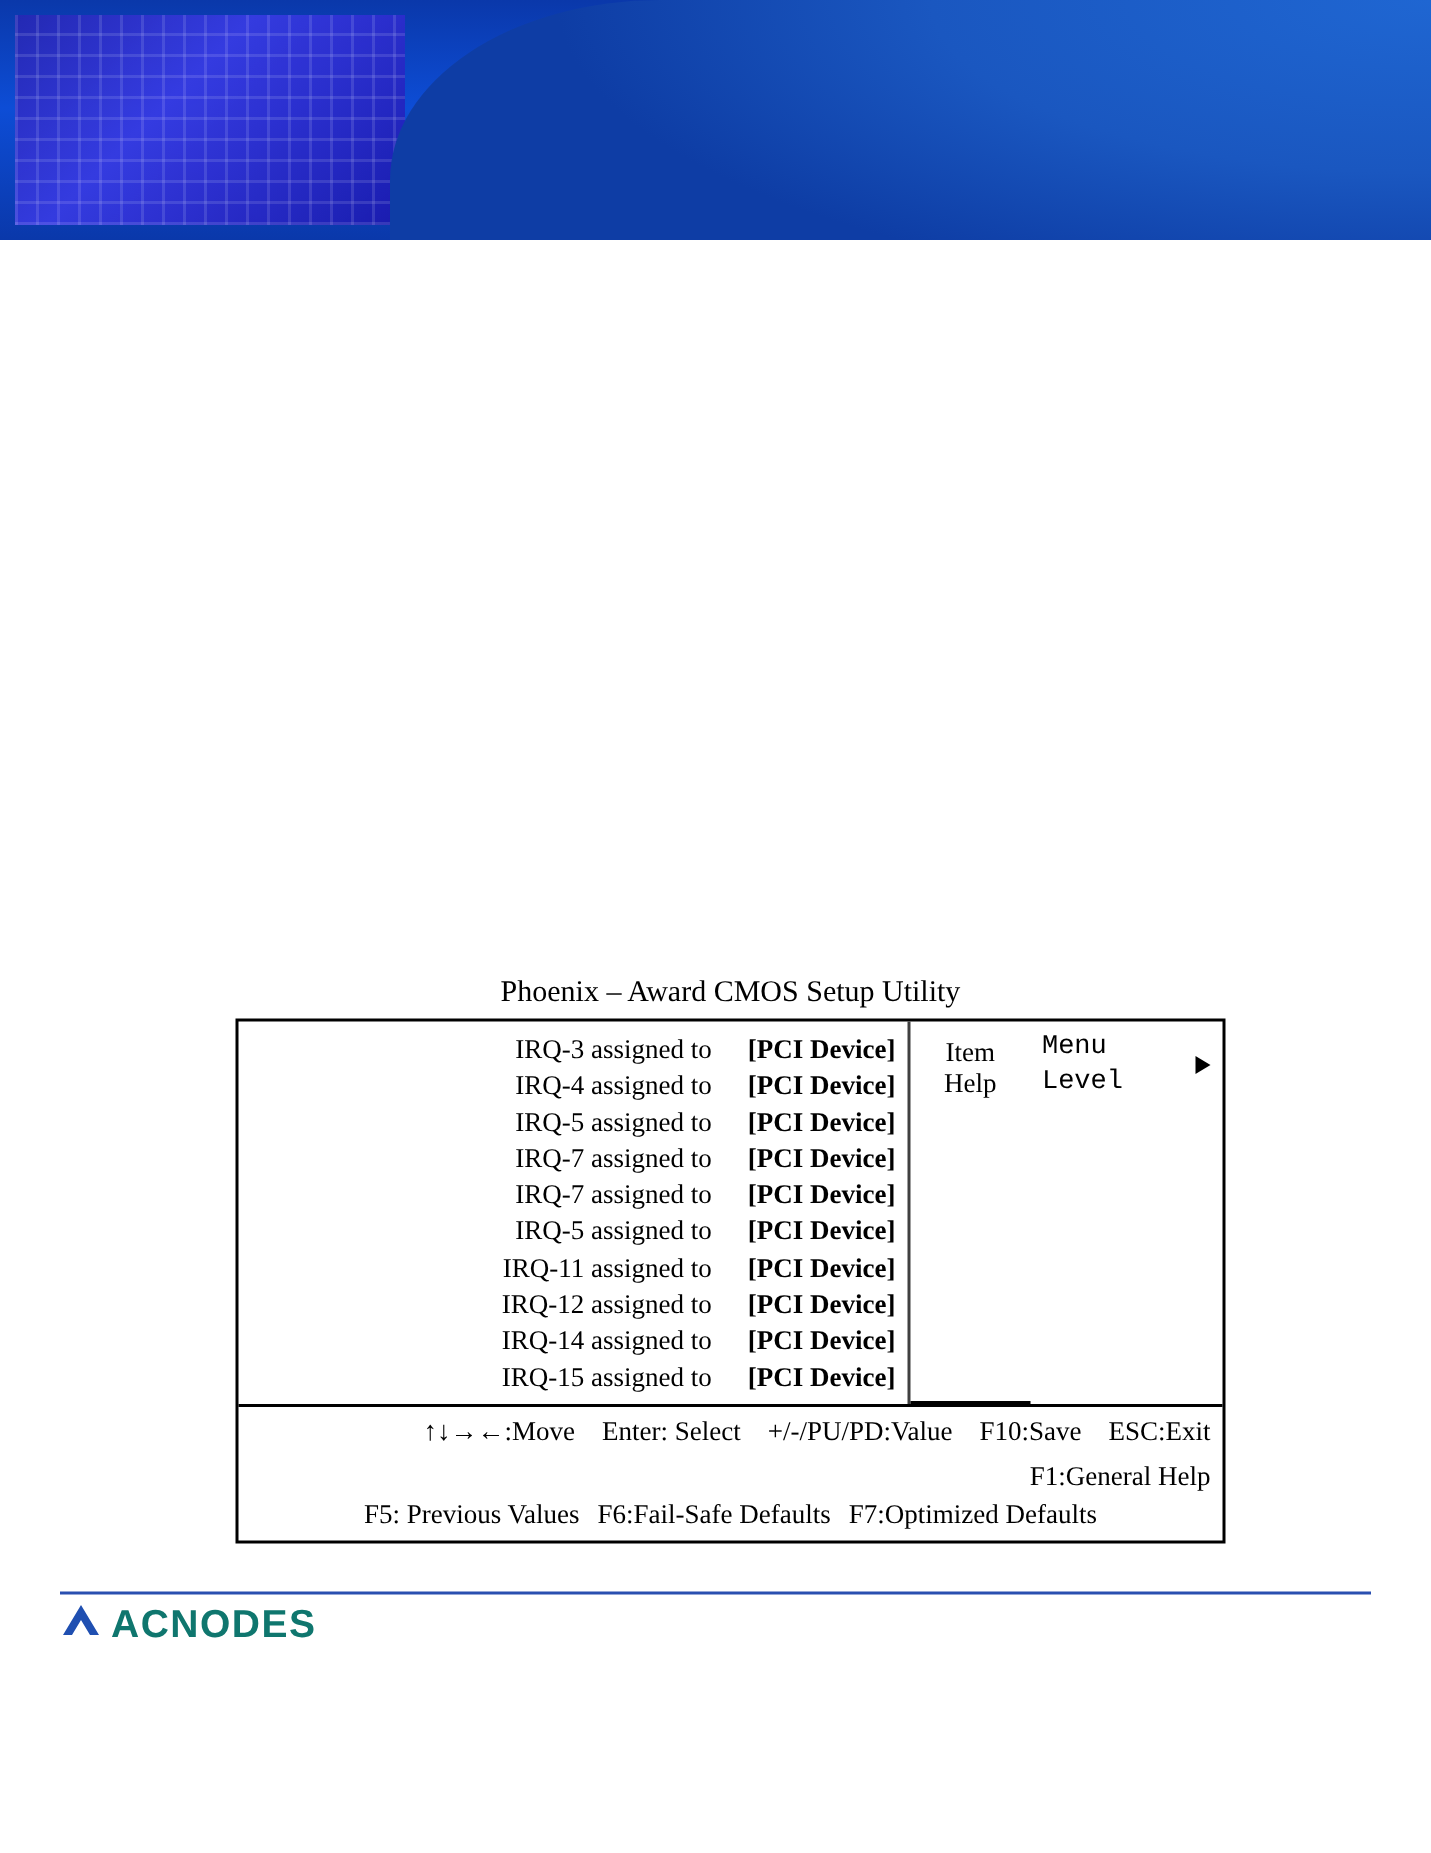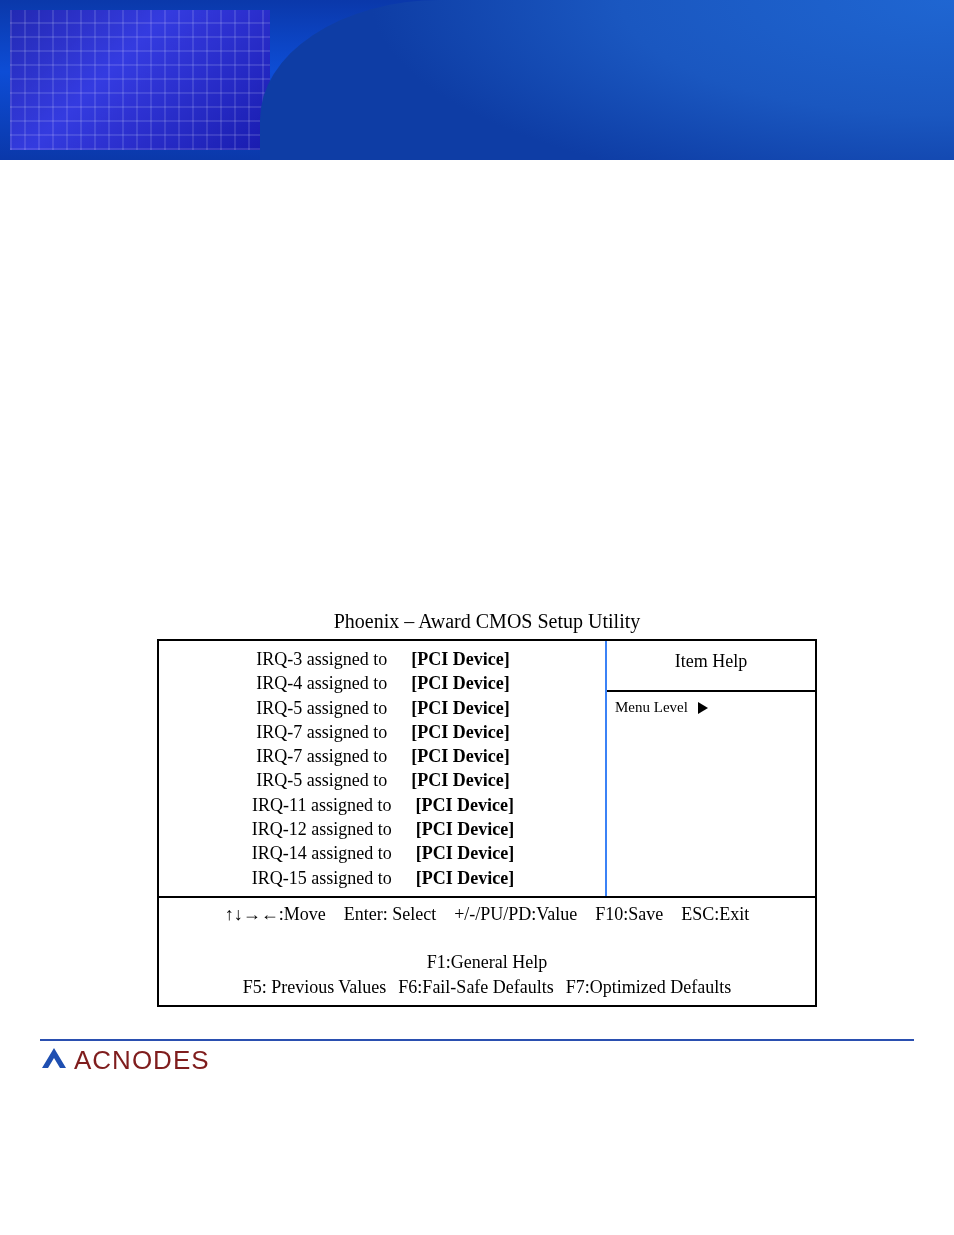"Phoenix – Award CMOS Setup" .page { margin-top: none -> 40px }
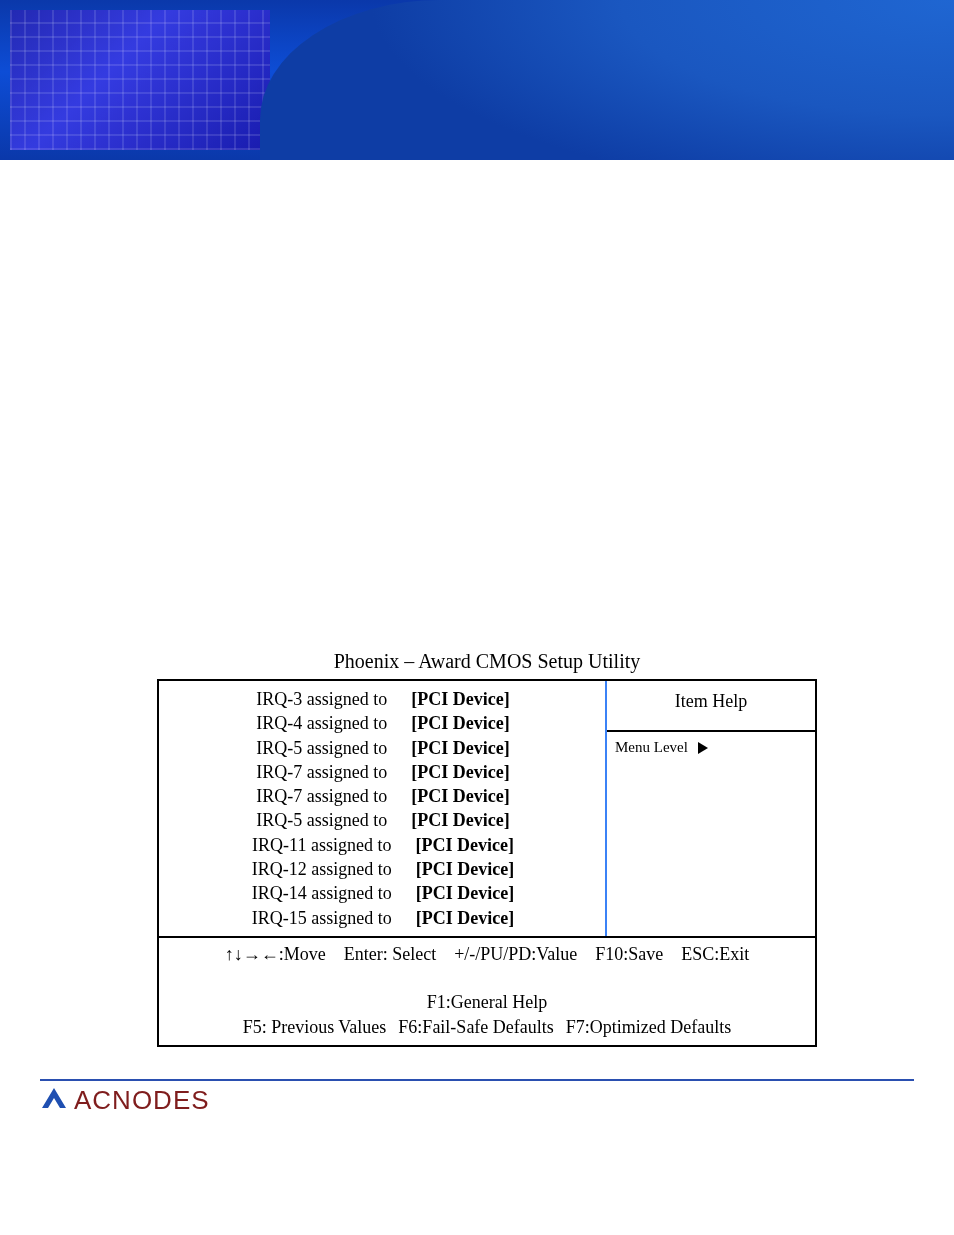"IRQ-3 assigned to" .irq-row { justify-content: center -> flex-end }
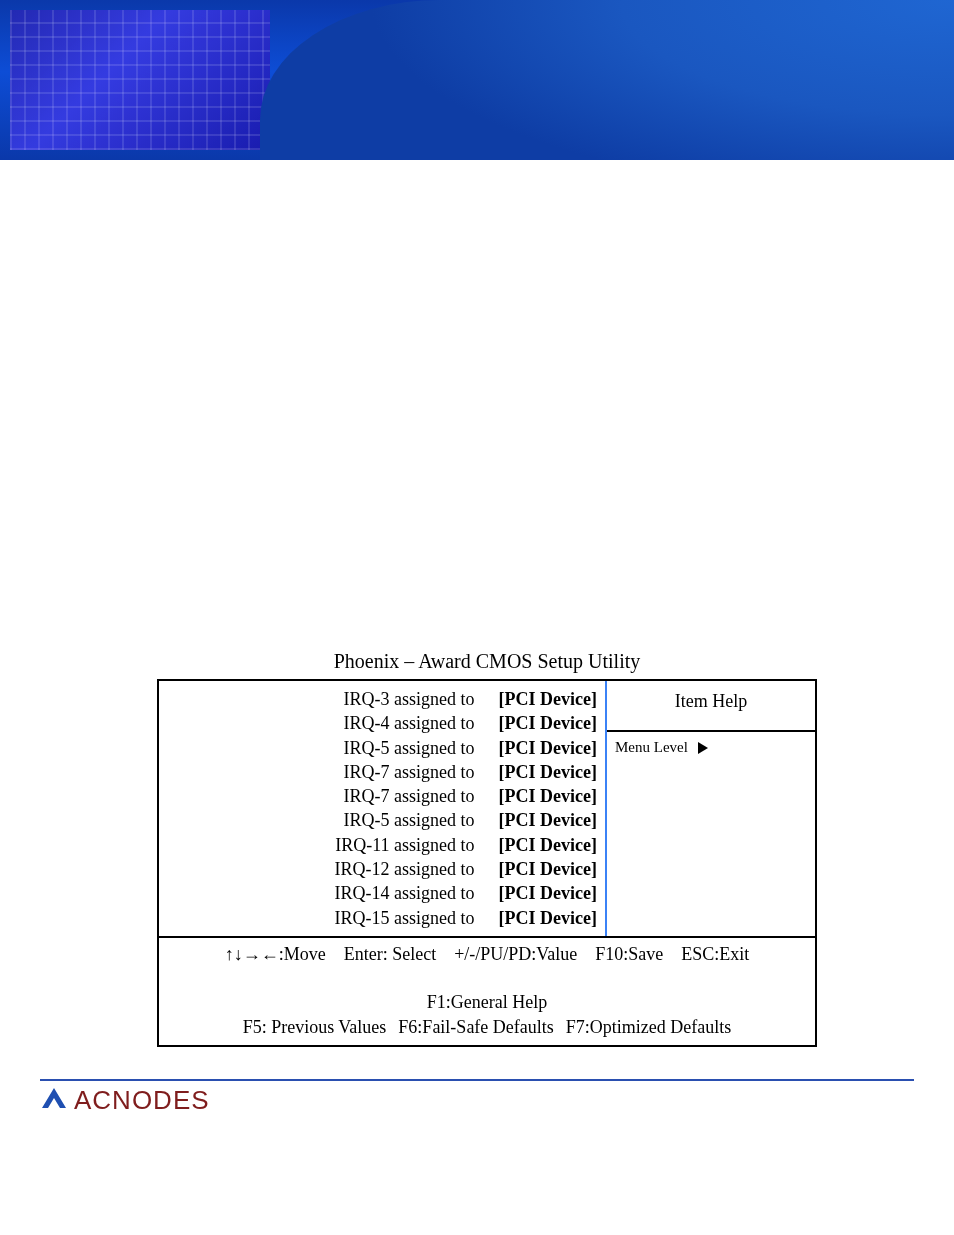"Item Help" .bios-right { border-left: 2px solid #3b82f6 -> 2px solid #404040; flex-direction: column -> row }
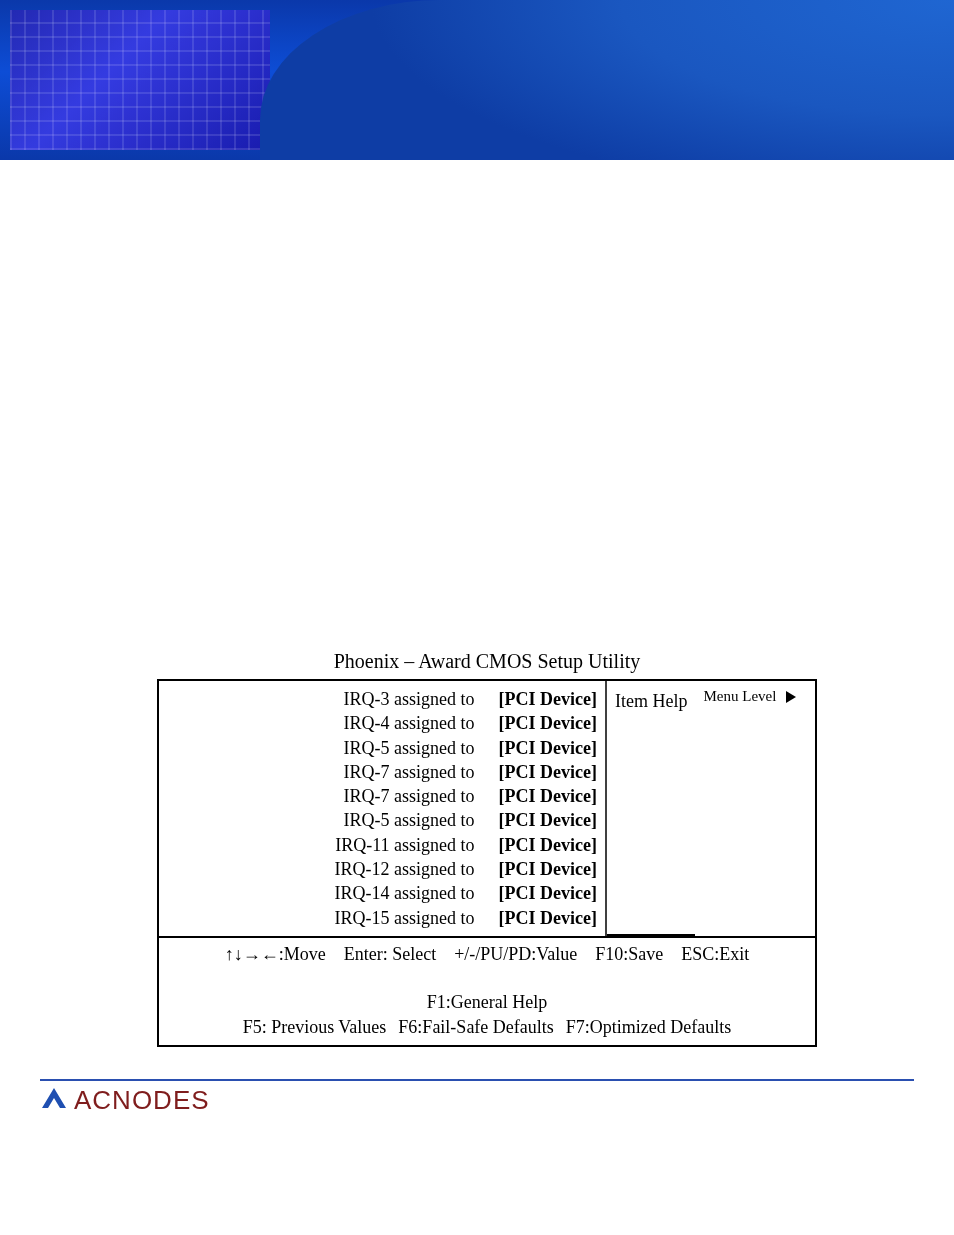"Menu Level" .help-body { font-family: none -> Liberation Mono, monospace; font-size: 15px -> 18px }
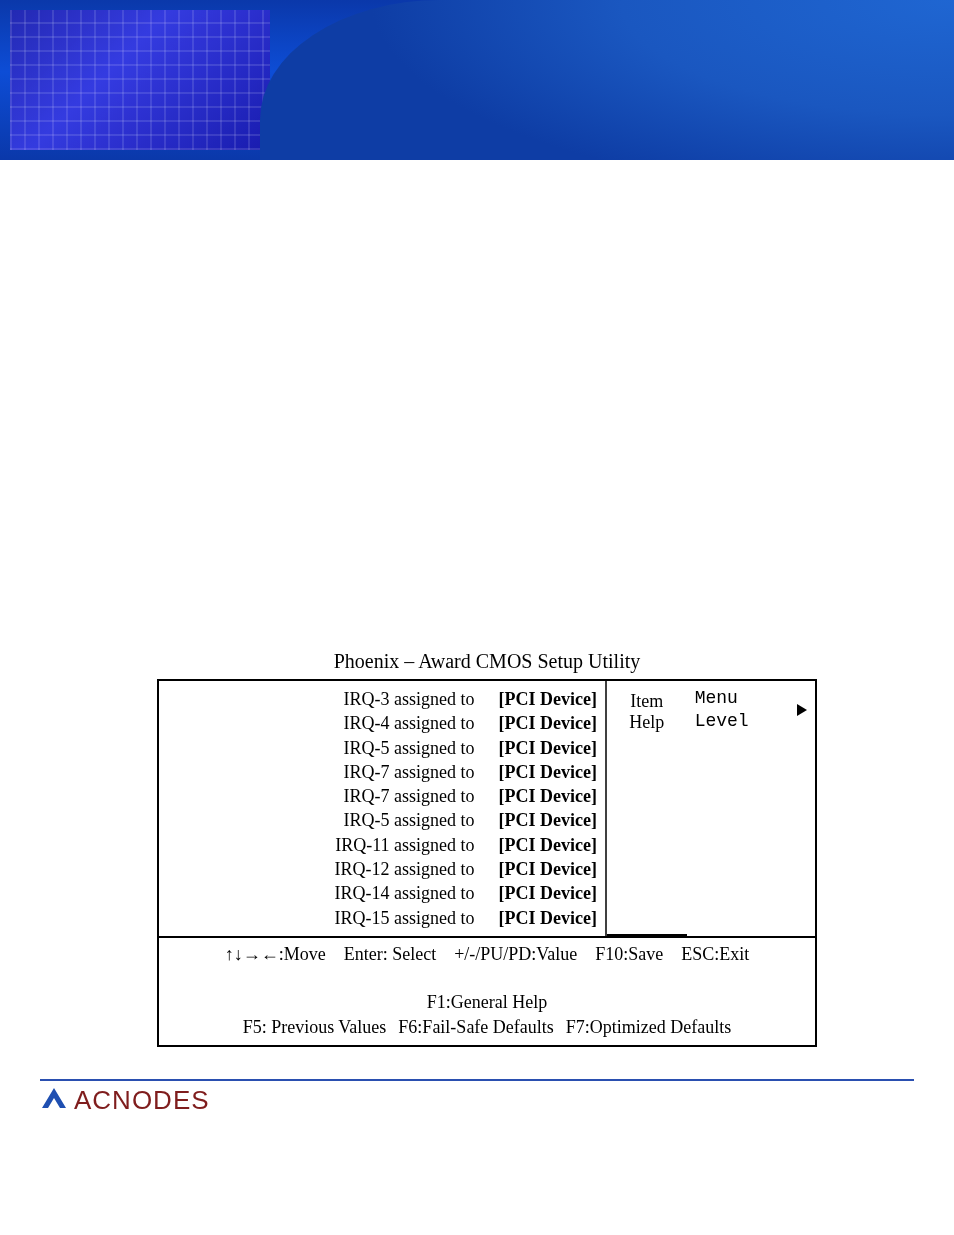"↑↓→←:Move" .foot-row { gap: 24px 18px -> 6px 18px; justify-content: center -> flex-end }
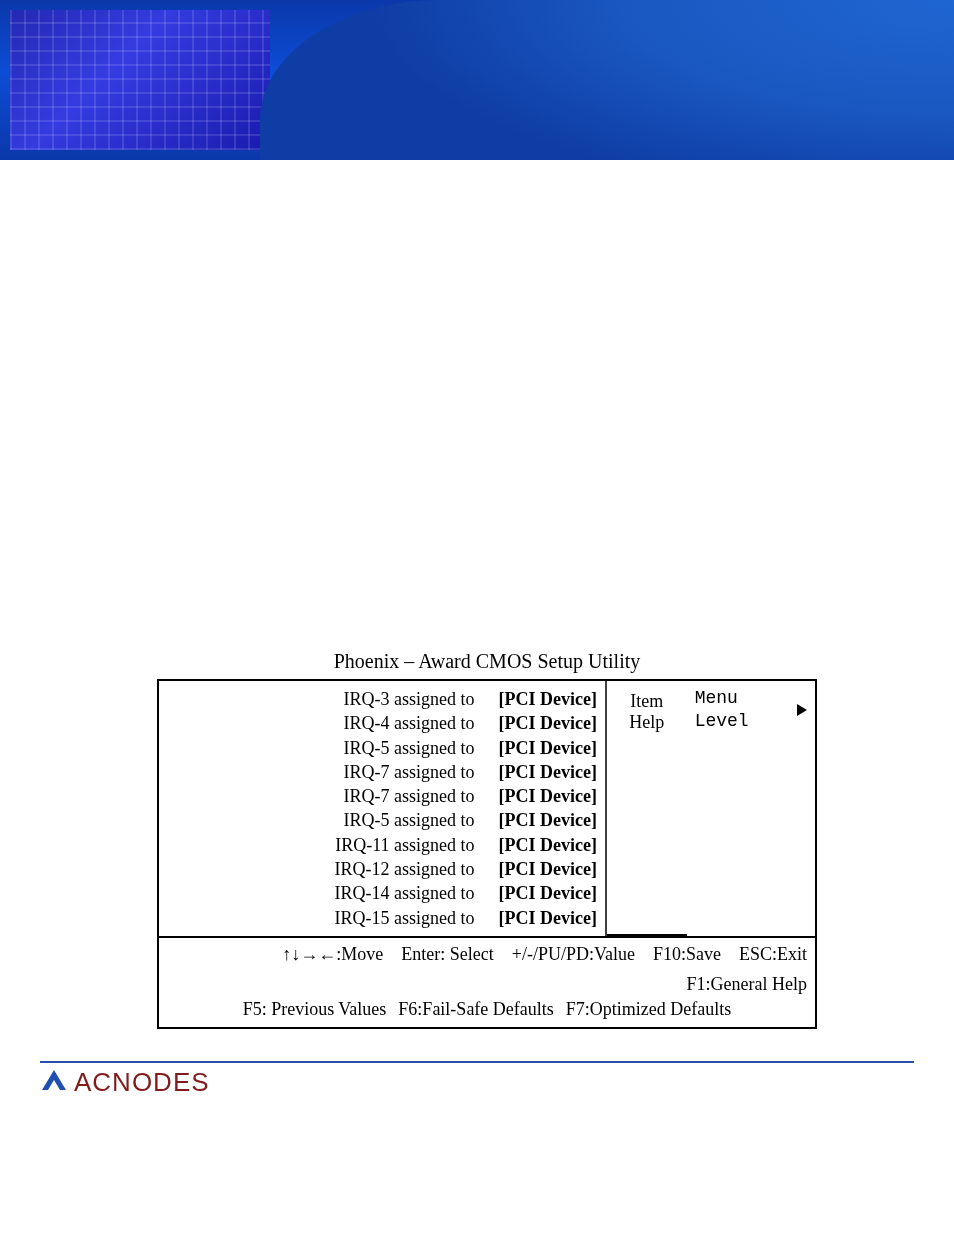"ACNODES" .brand { color: #7f1d1d -> #0f766e; font-weight: 400 -> 700 }
